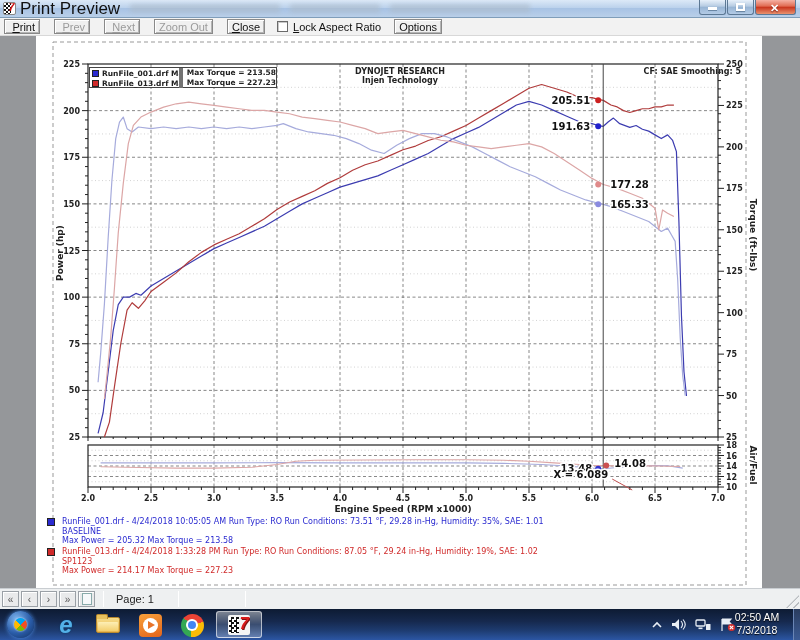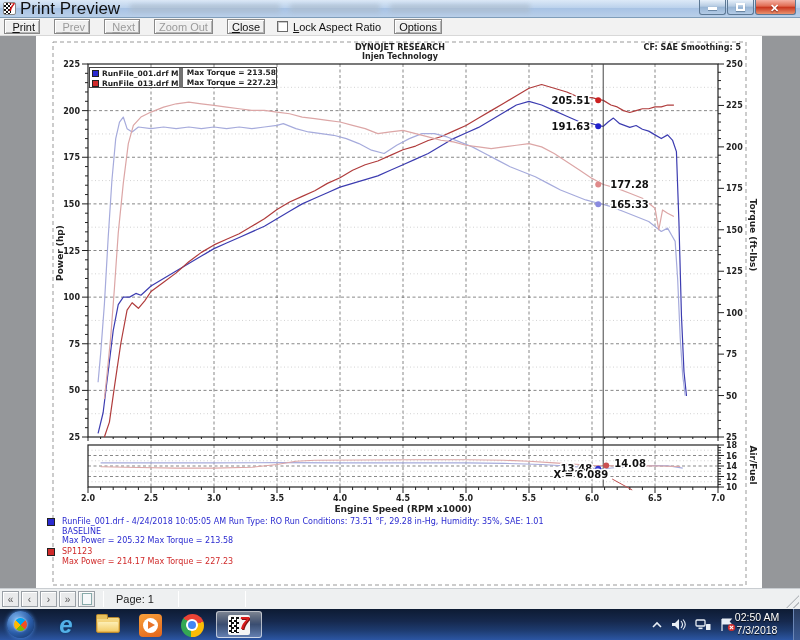"DYNOJET RESEARCH" .hdr { margin-top: none -> 24px }
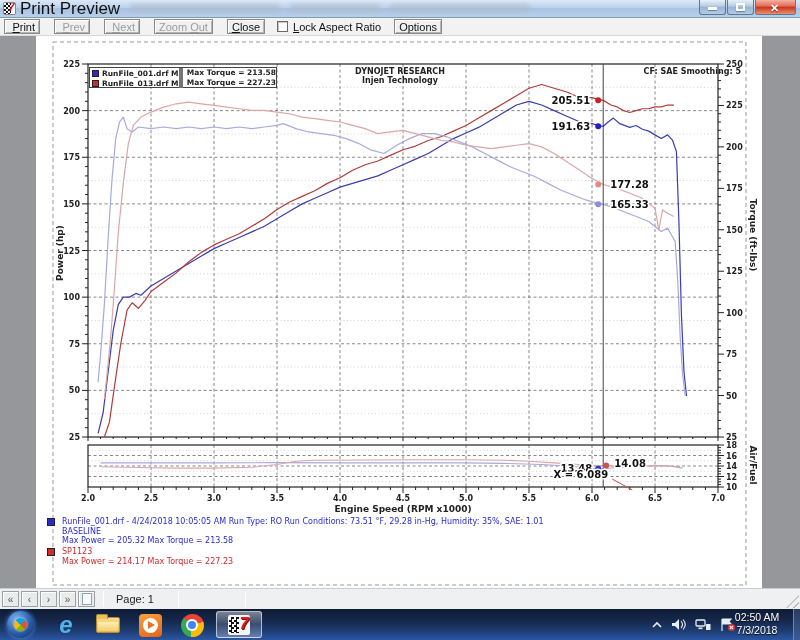"RunFile_013.drf - 4/24/2018 1:33:28 PM" div { html: none -> <div>RunFile_013.drf - 4/24/2018 1:33:28 PM Run Type: RO Run Conditions: 87.05 °F, 29.24 in-Hg, Humidity: 19%, SAE: 1.02</div> }
